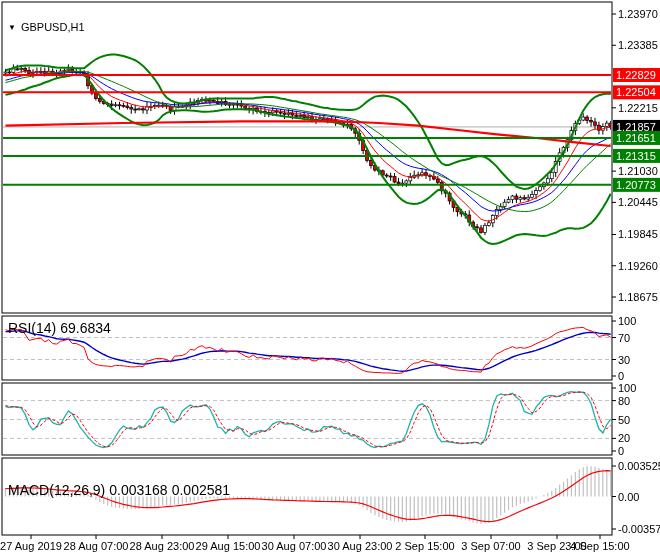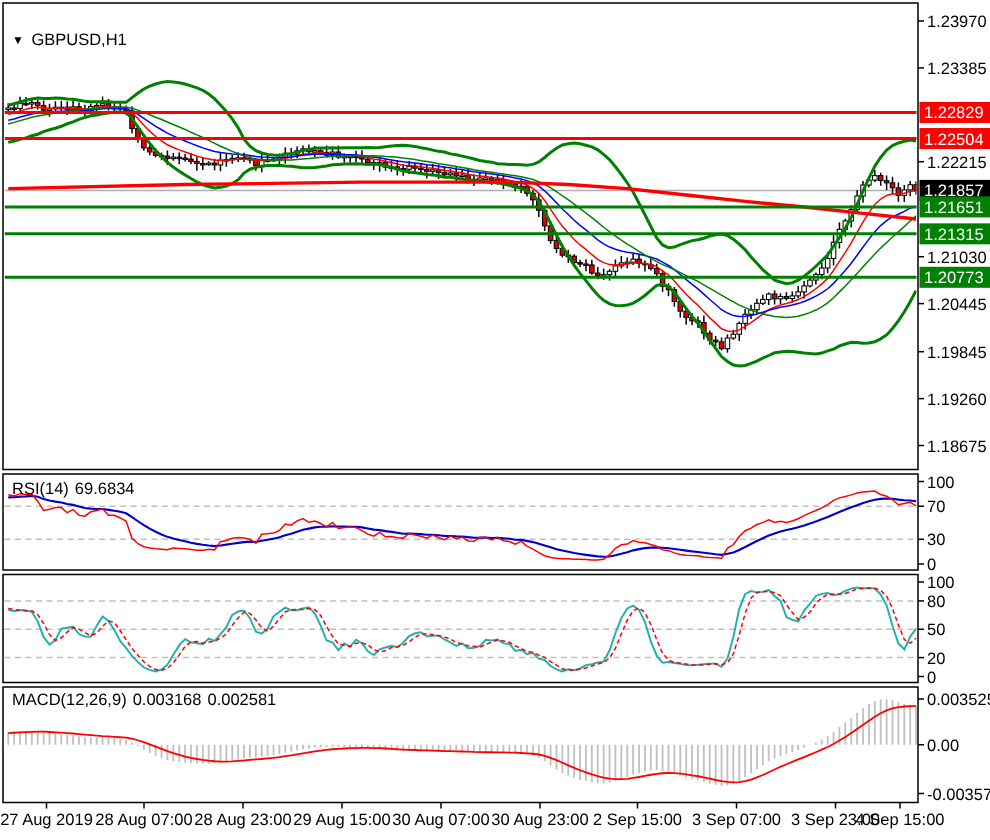"RSI(14) 69.6834" .panel-label { font-size: 11px -> 14px }
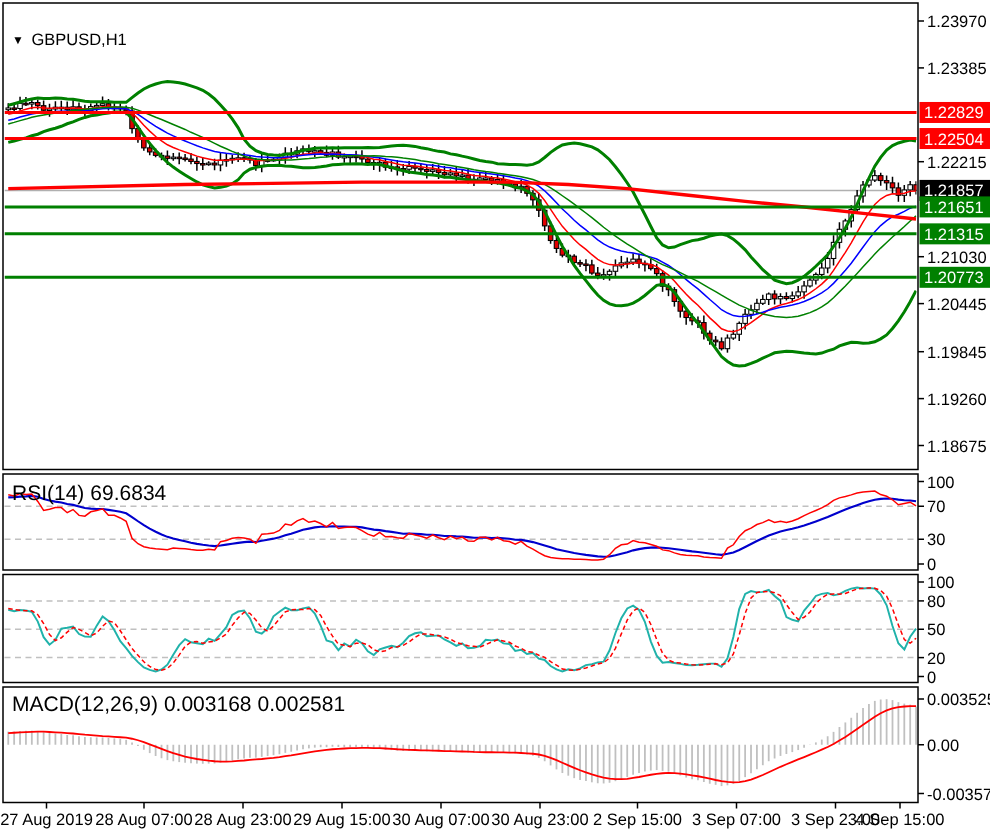"MACD(12,26,9) 0.003168 0.002581" #macd-label { top: 461px -> 482px }
